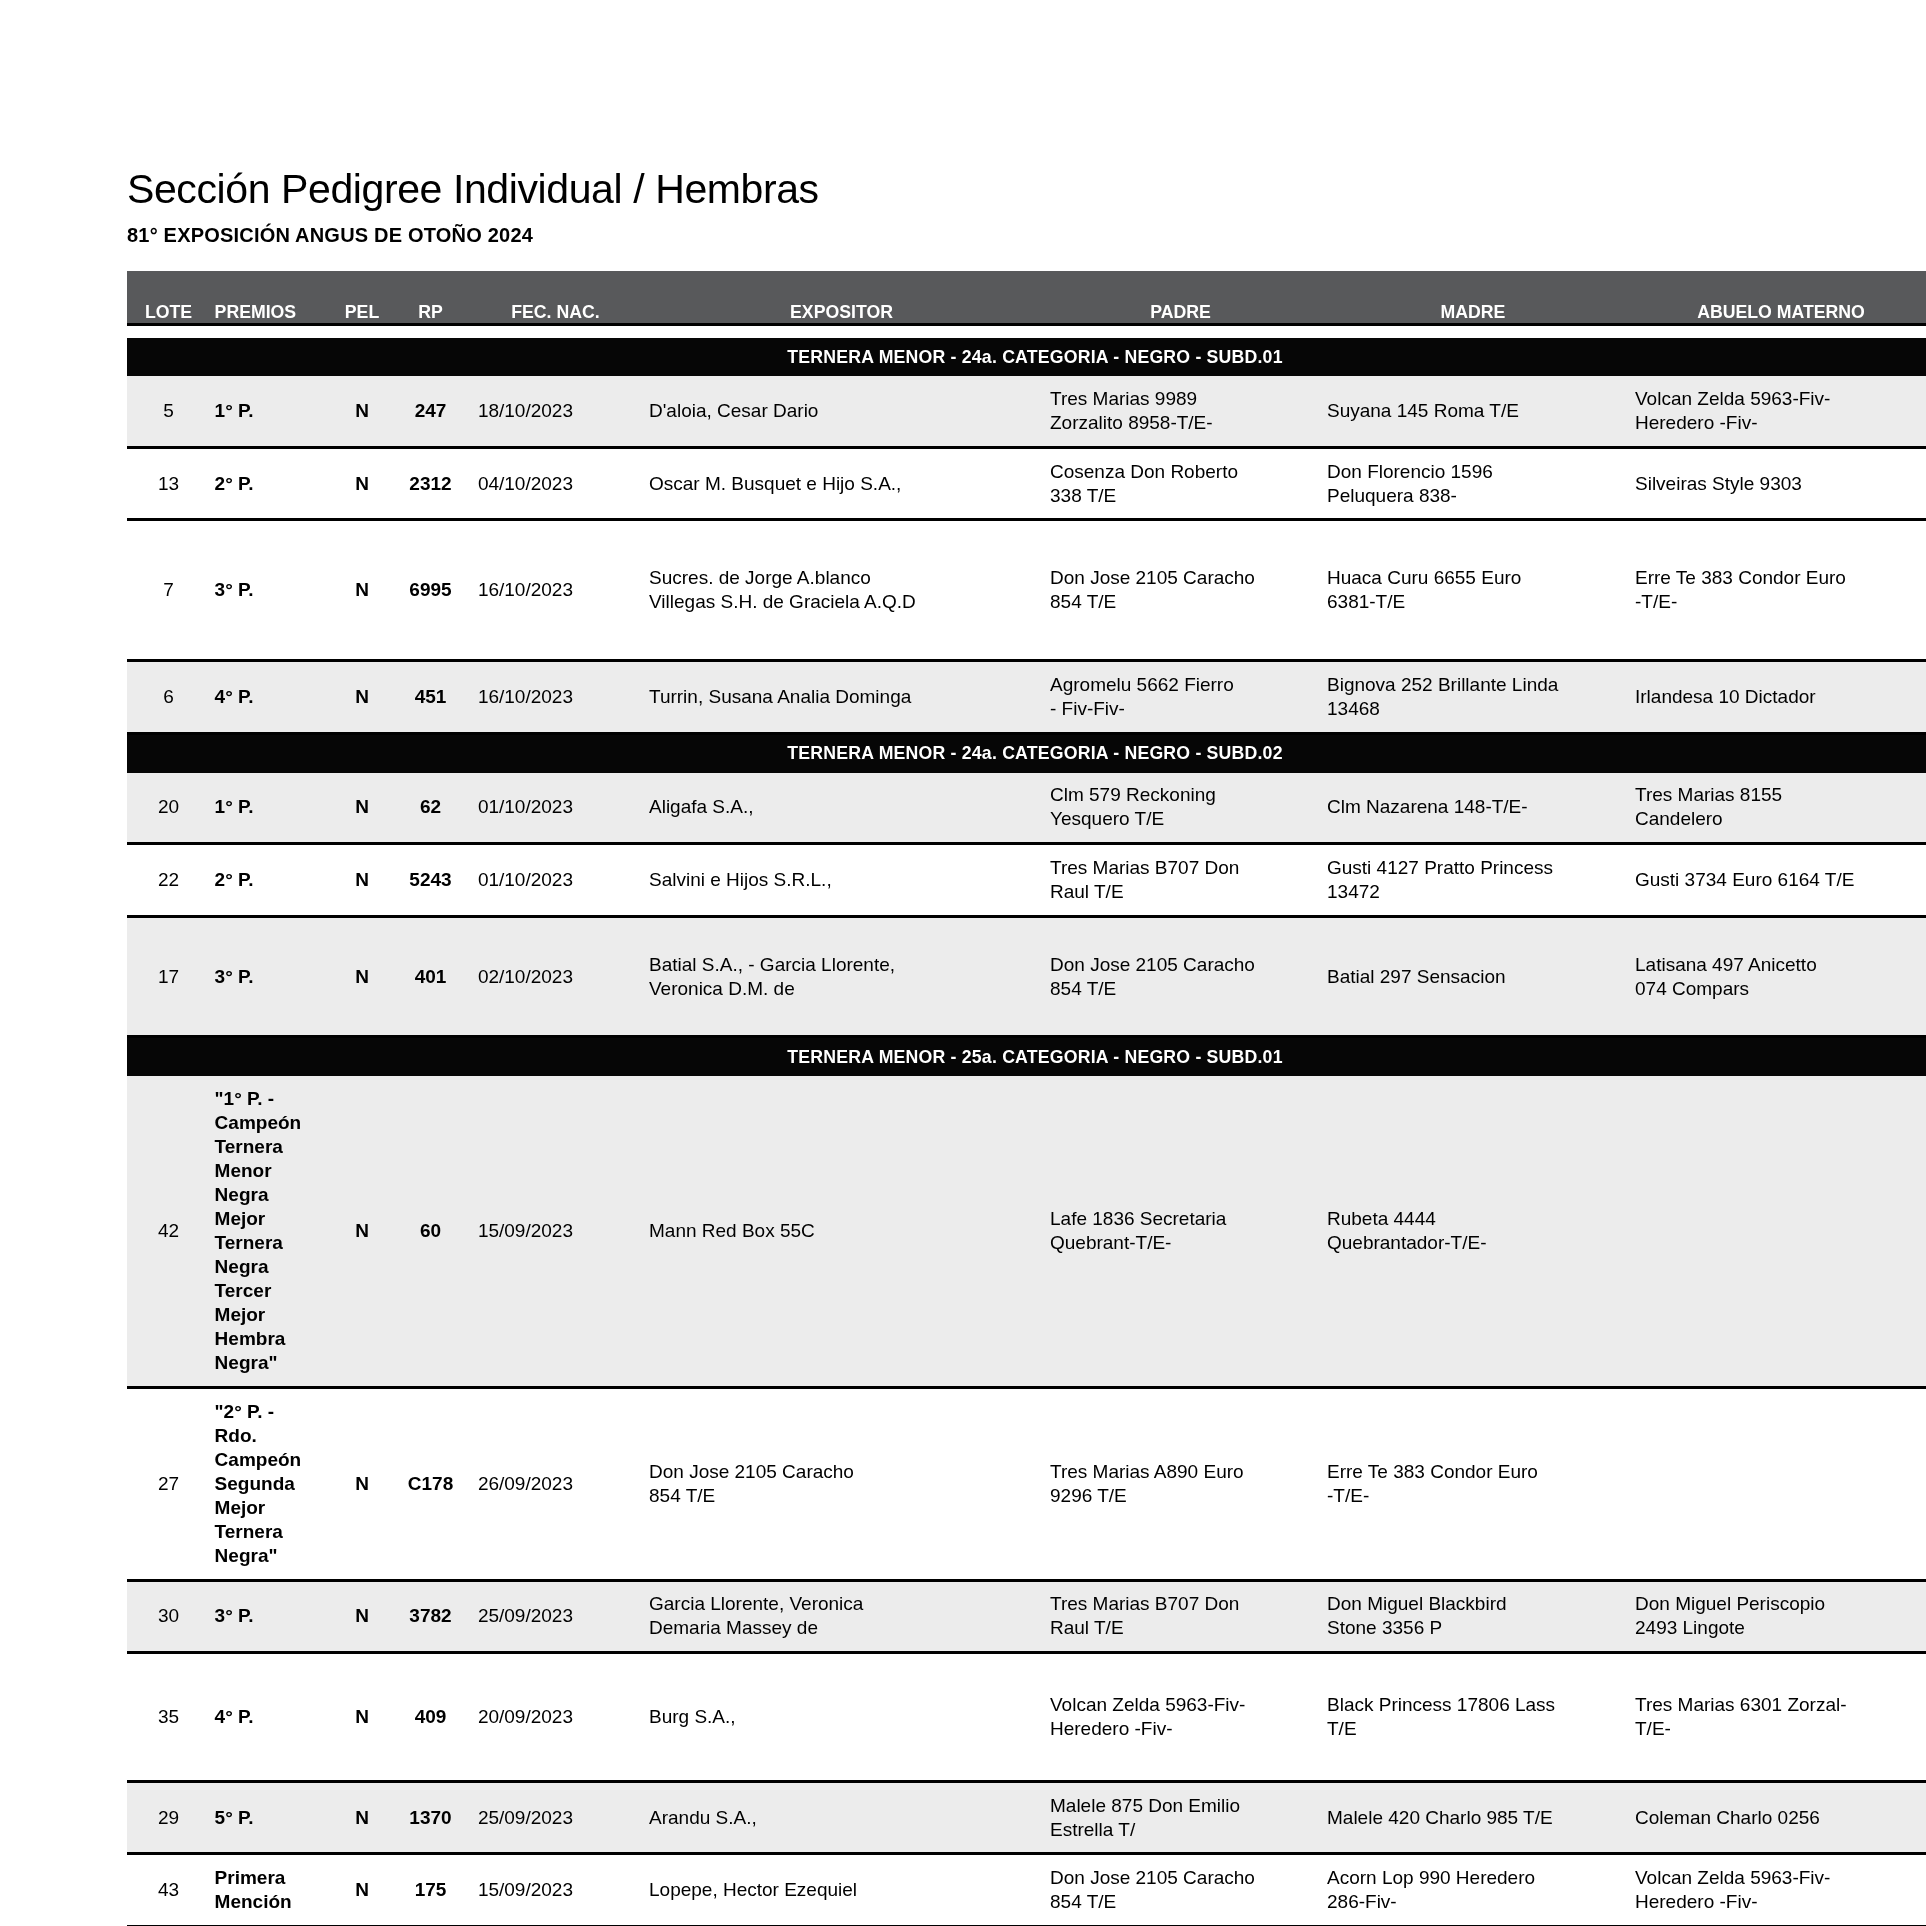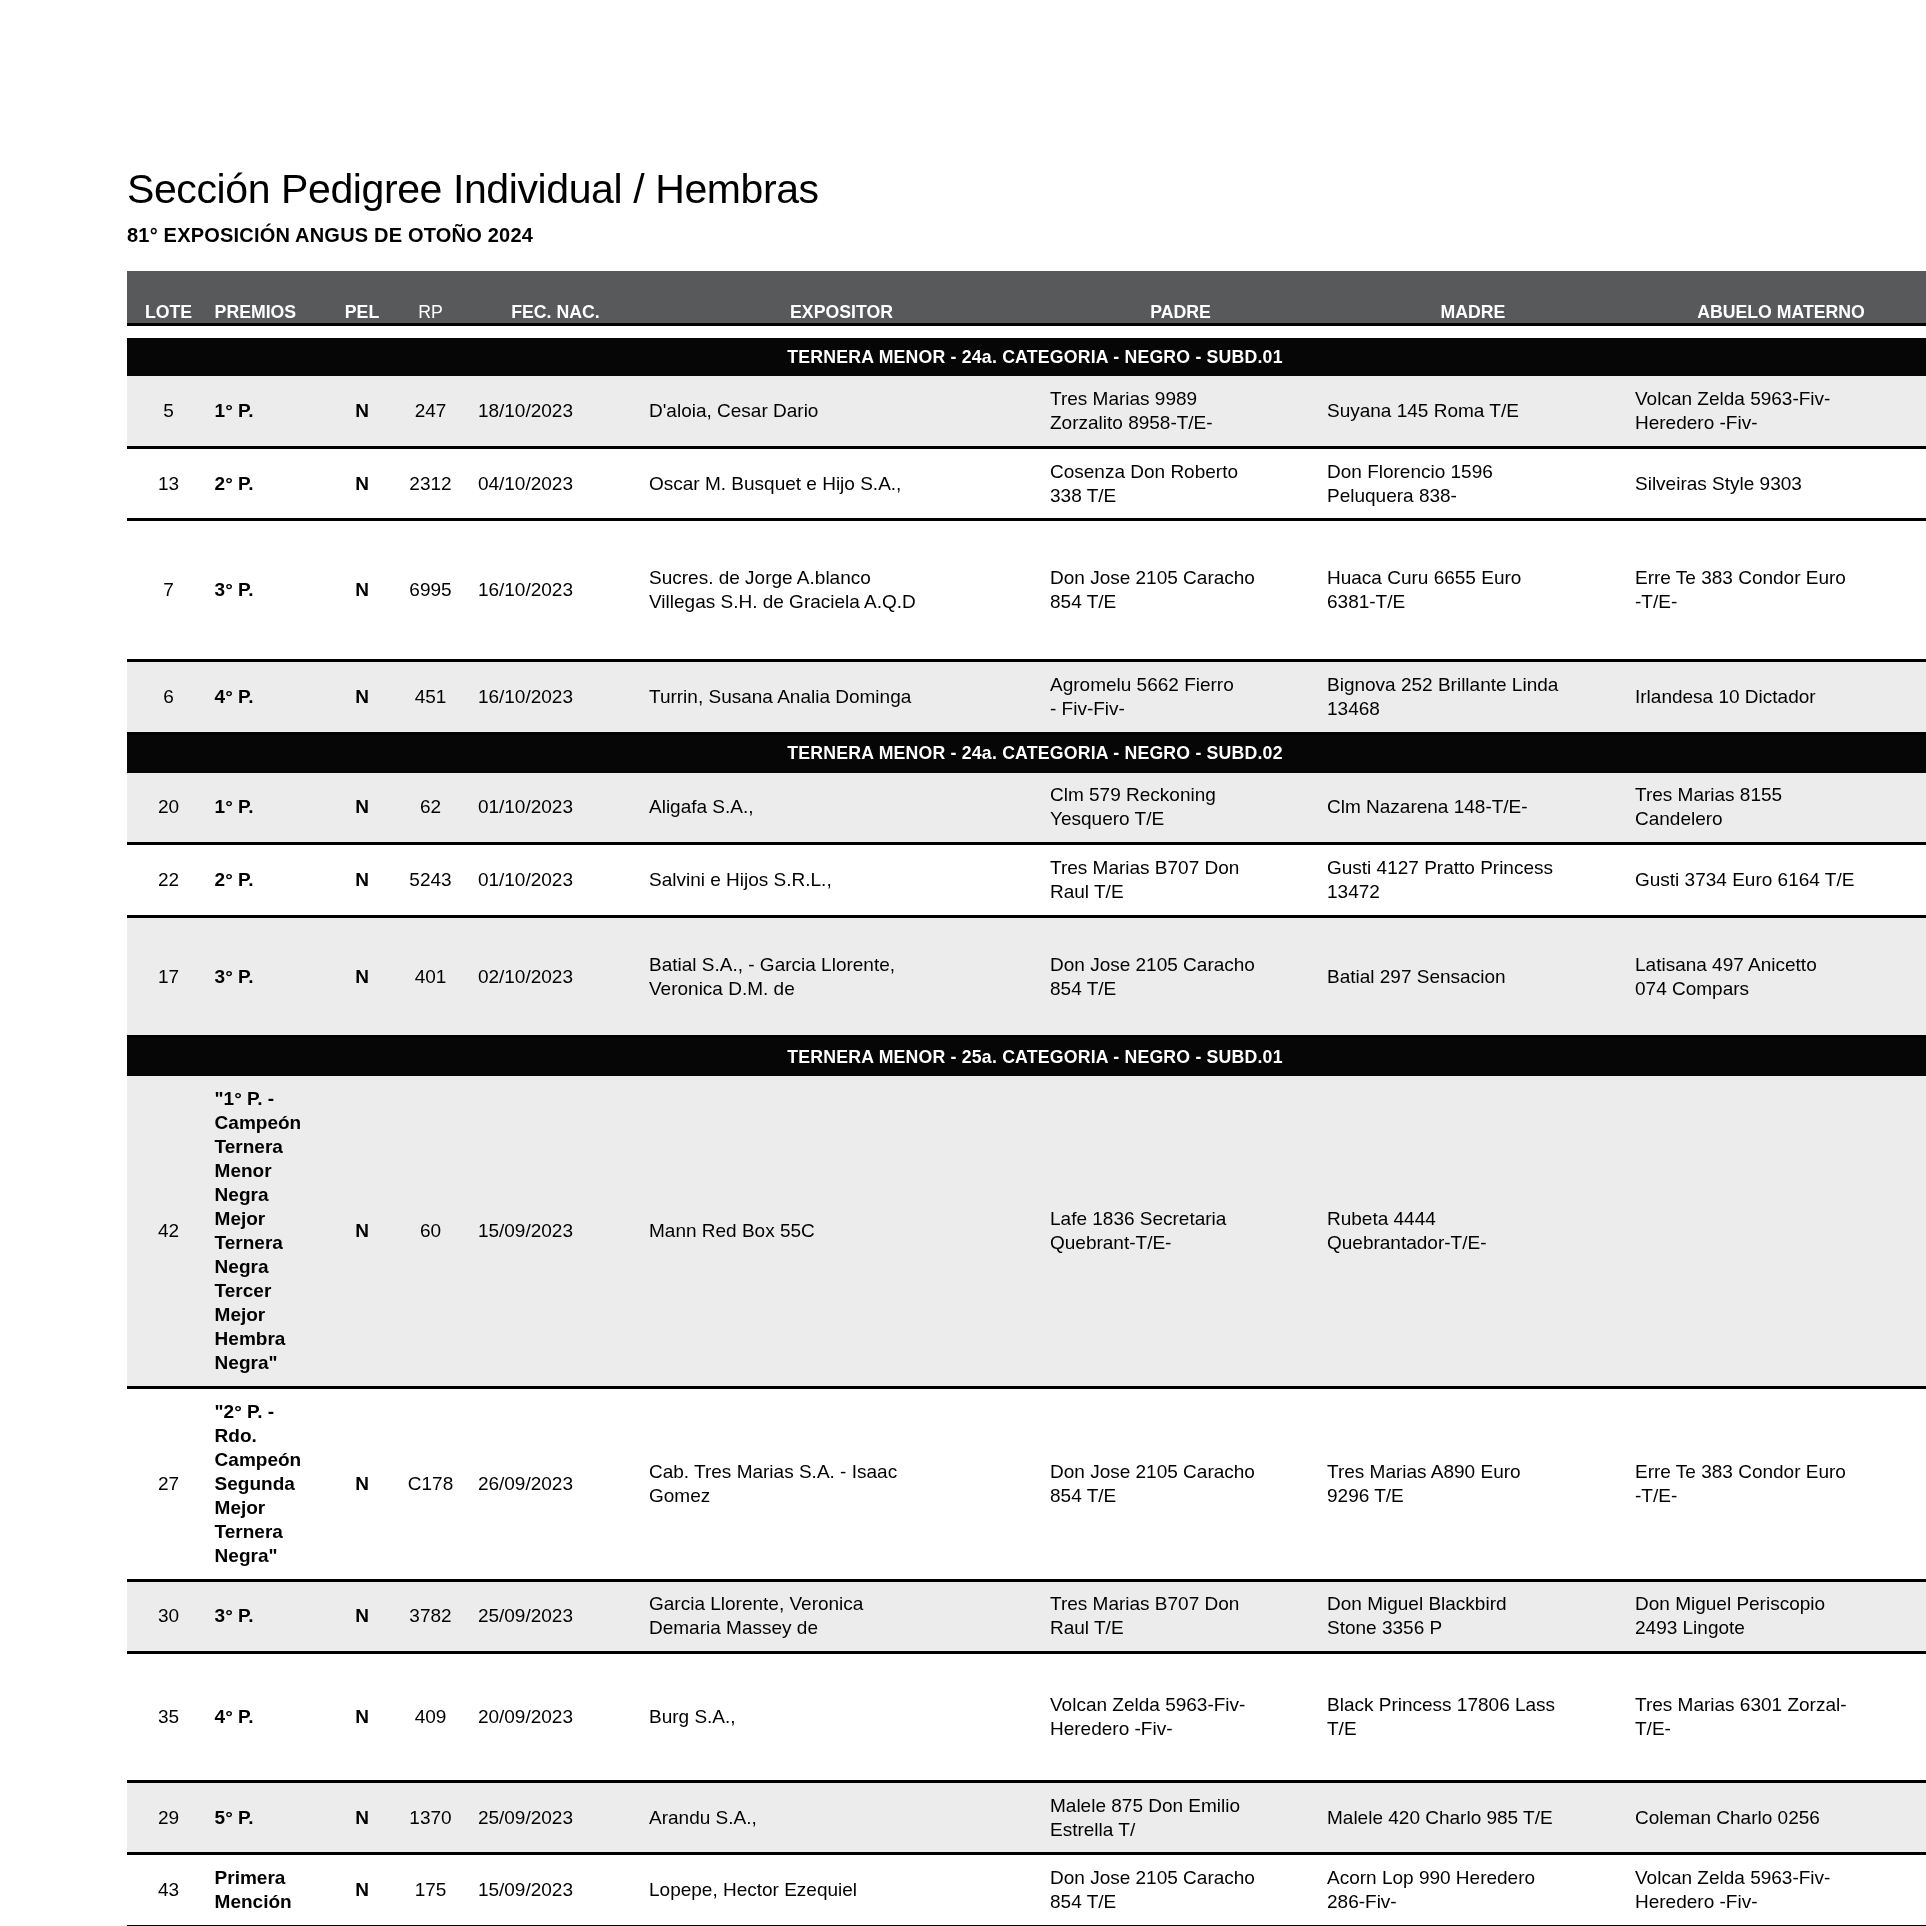"RP" .c.rp { font-weight: 400 -> 700 }
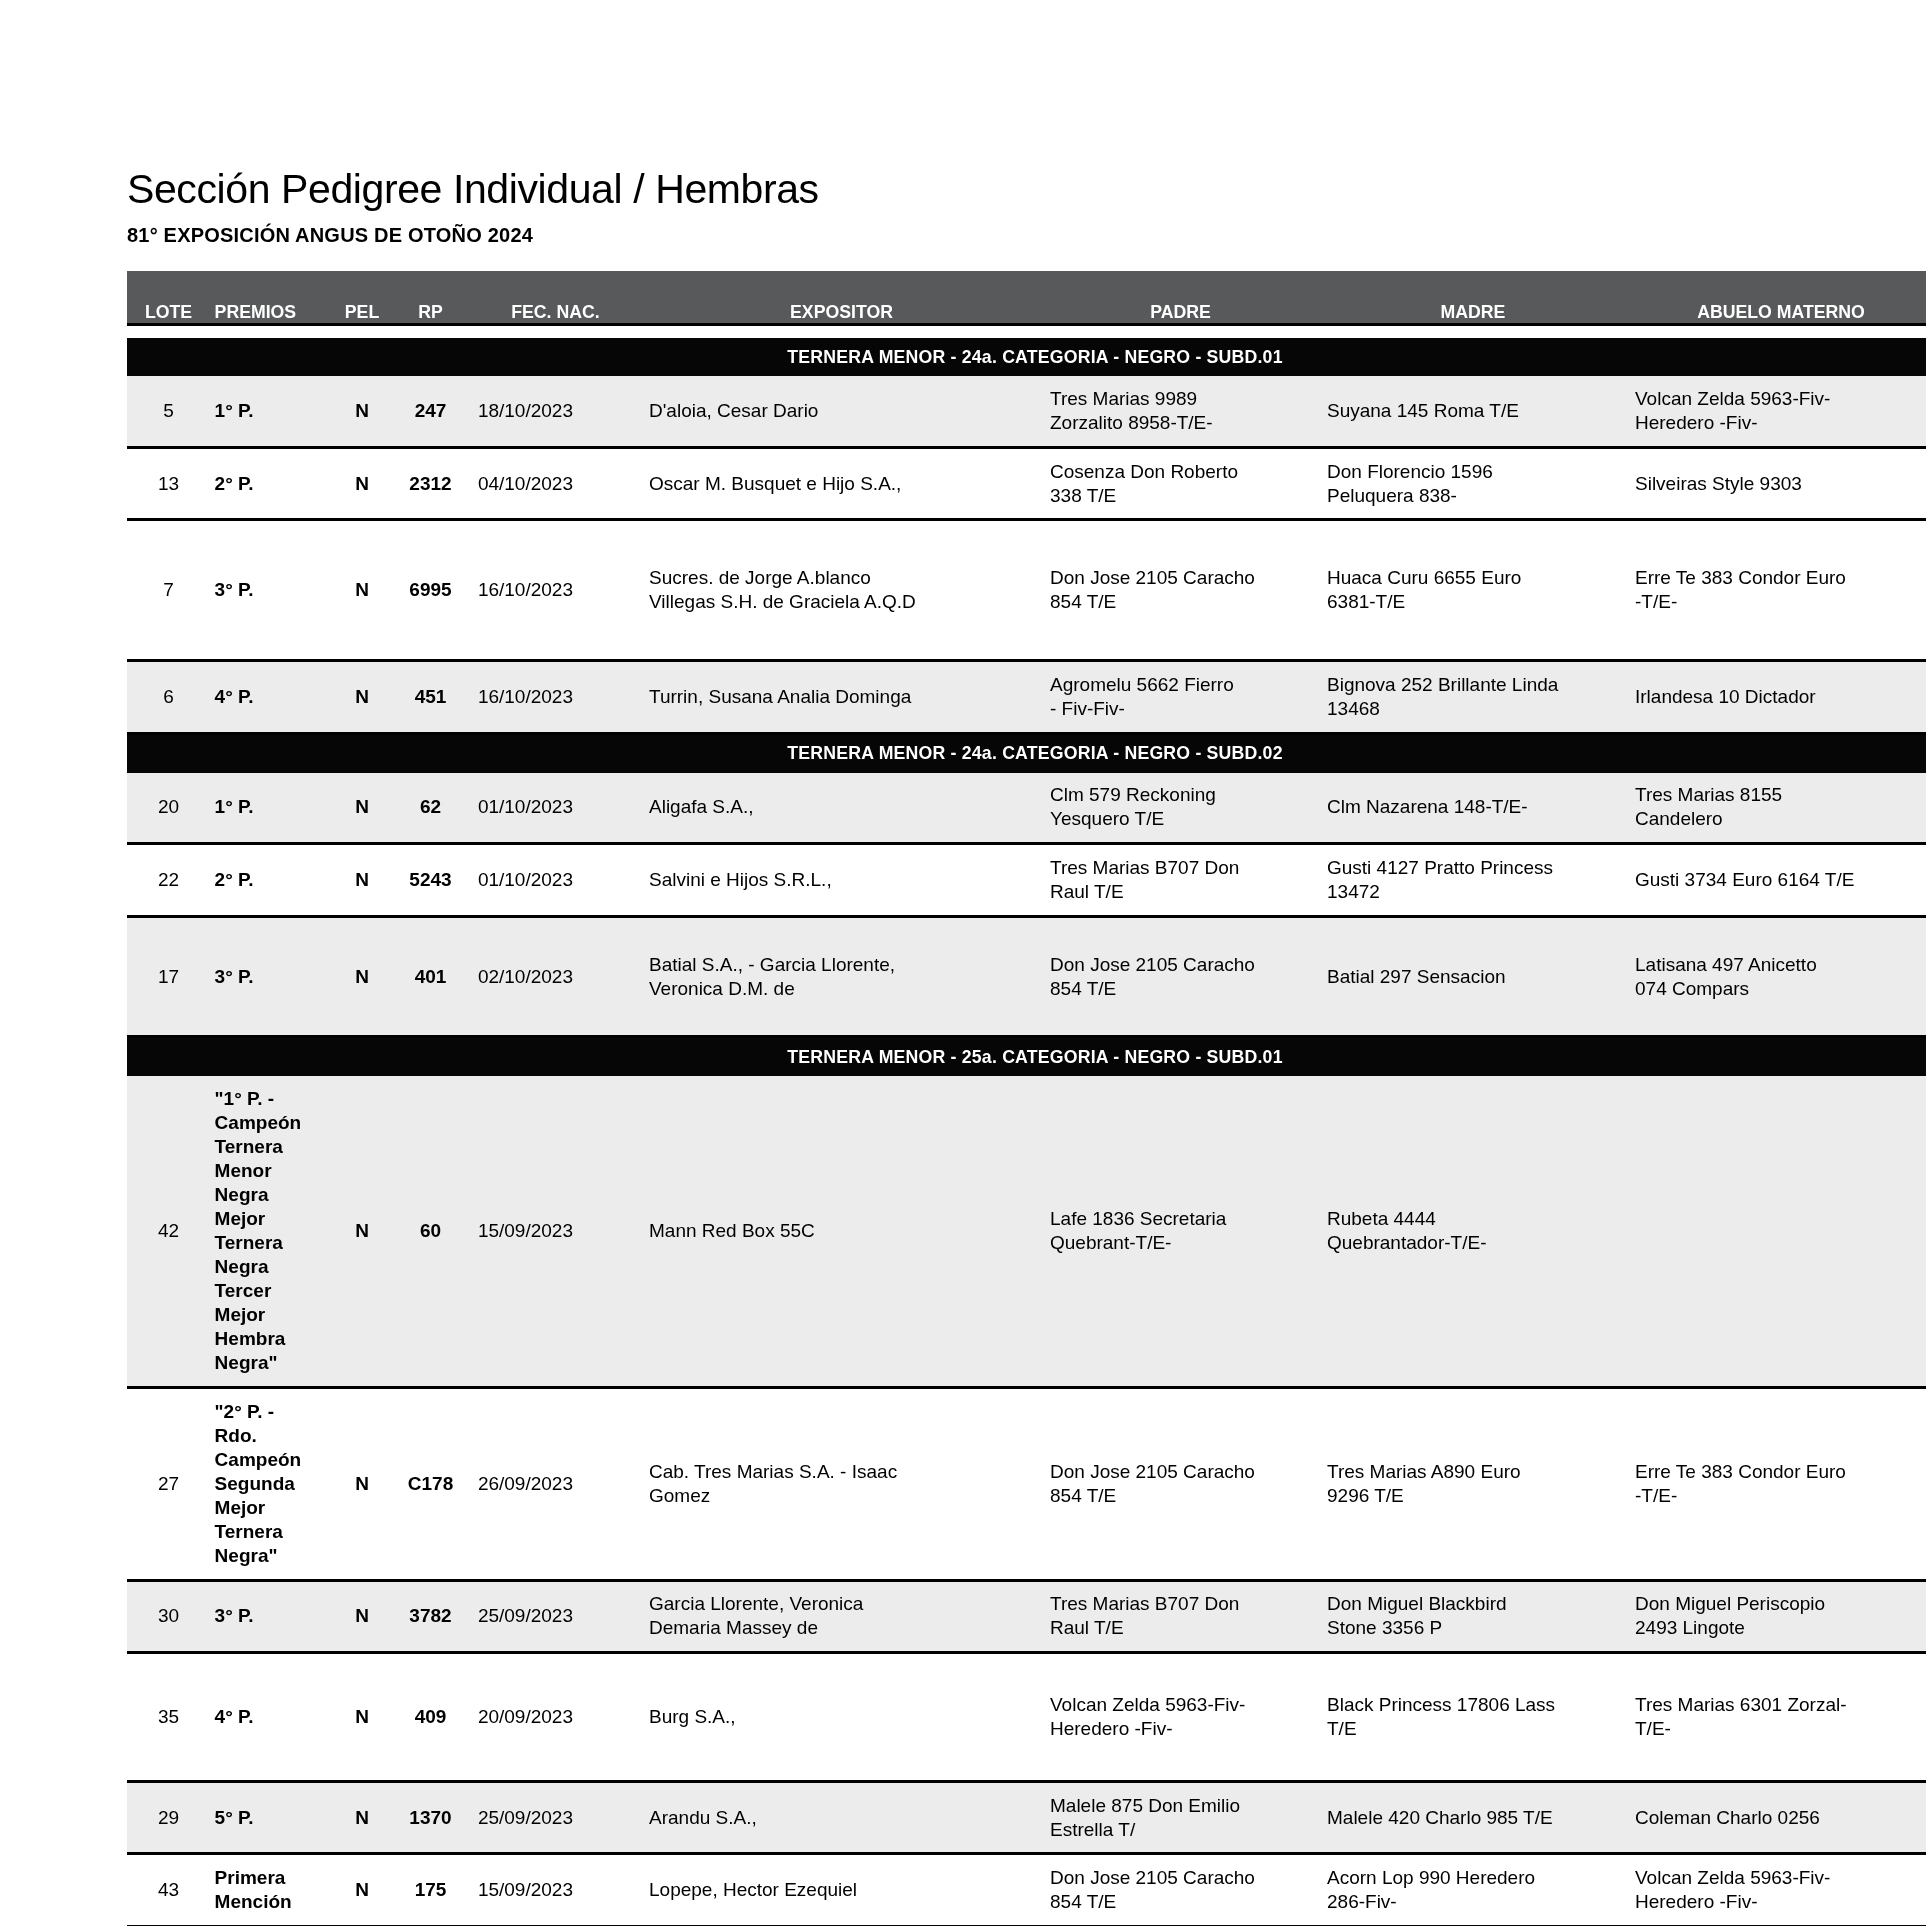"Cab. Tres Marias S.A. -" div.c { html: <div>Cab. Tres Marias S.A. - Isaac Gomez</div> -> none }
